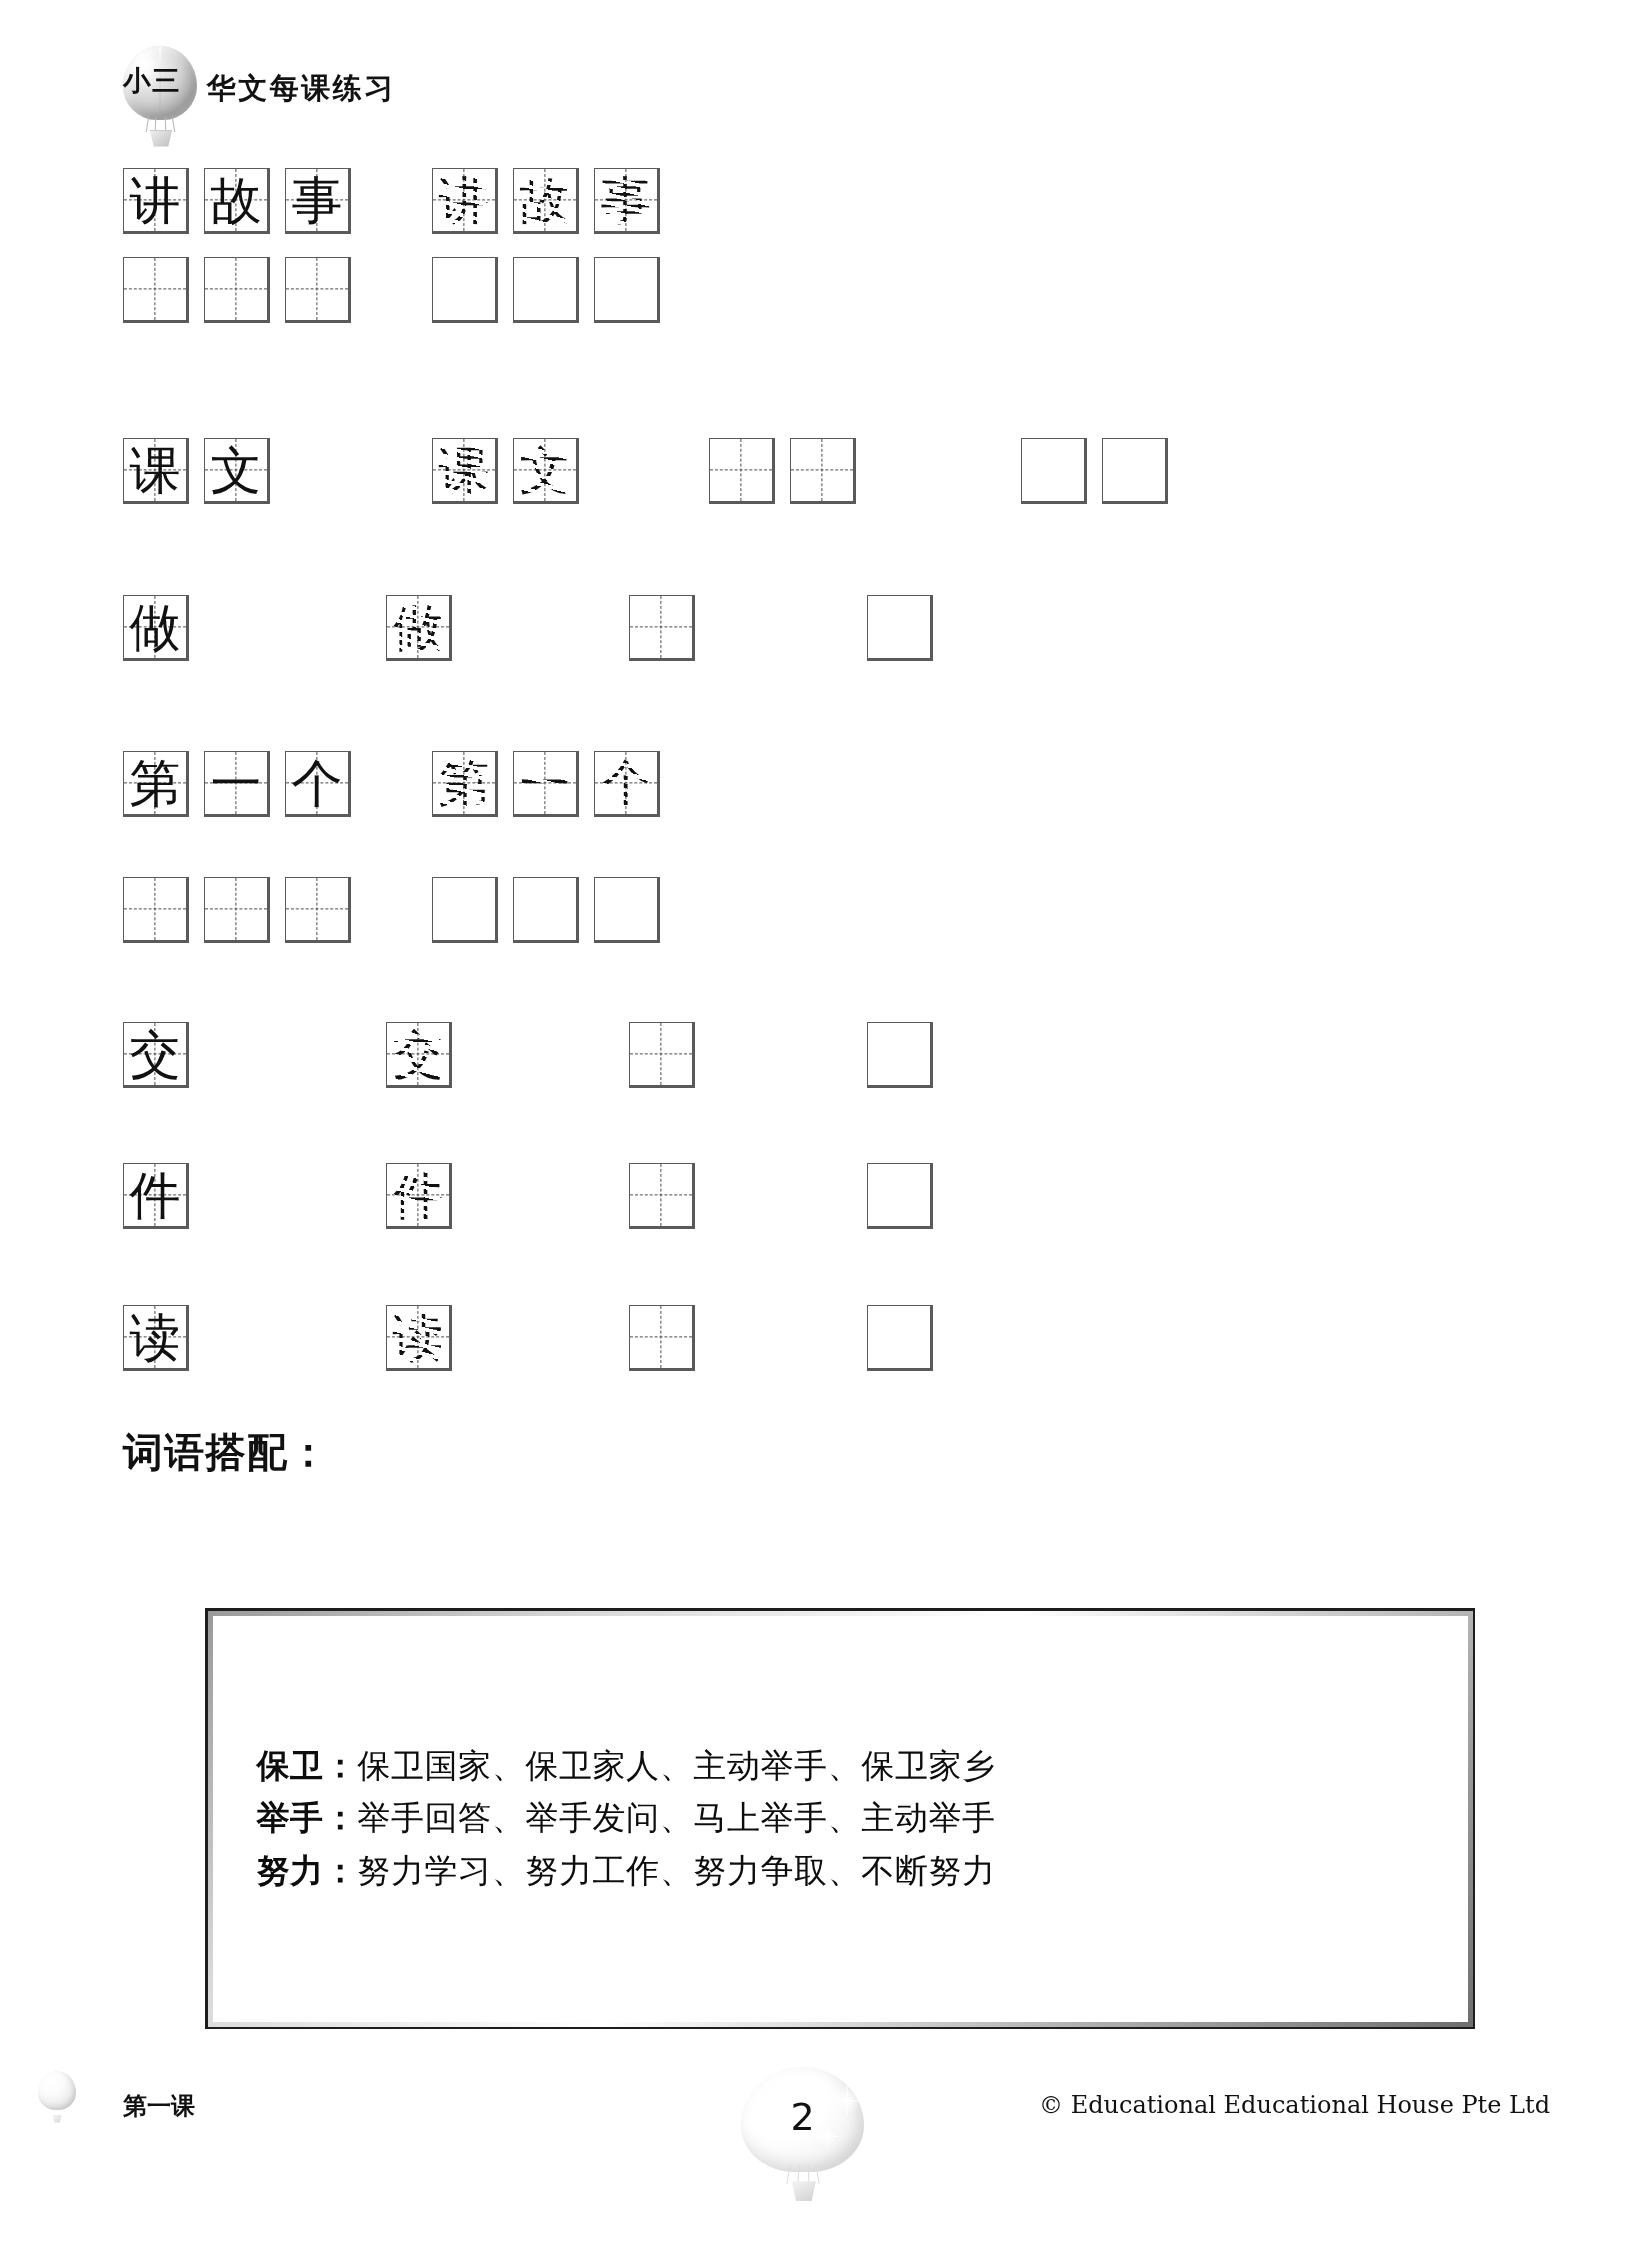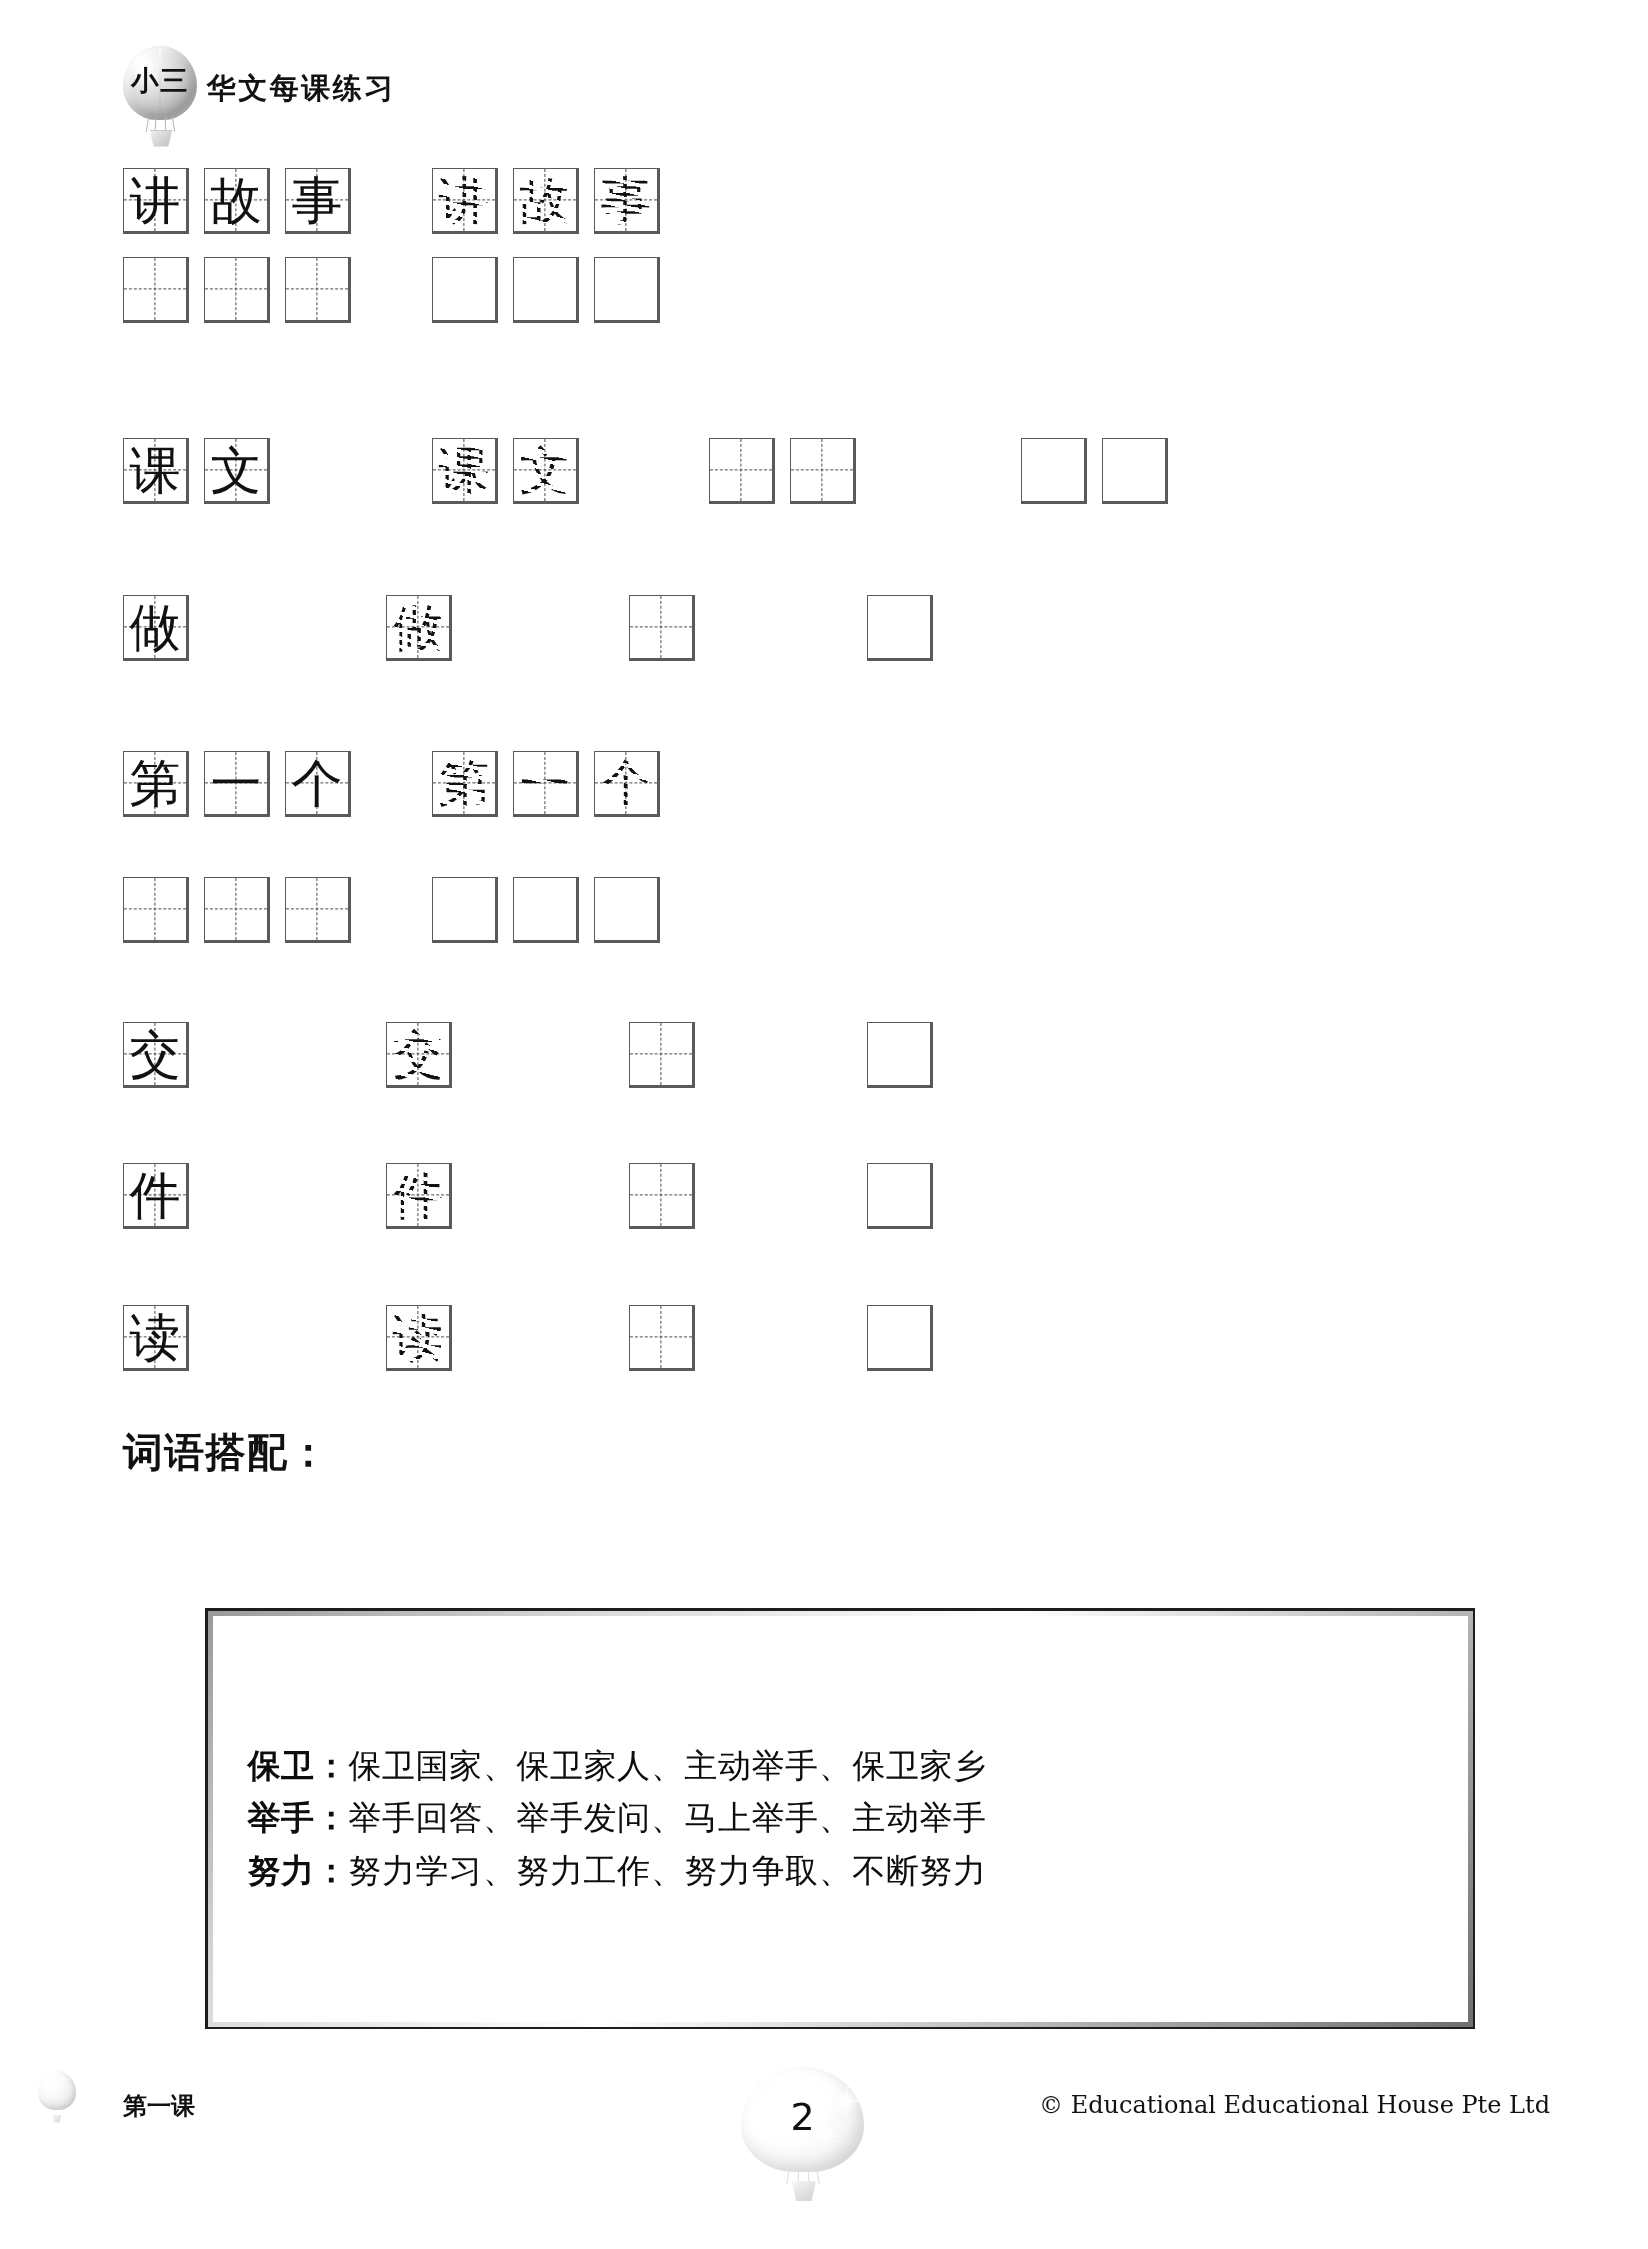"小三" .balloon .badge-text { text-align: center -> none }
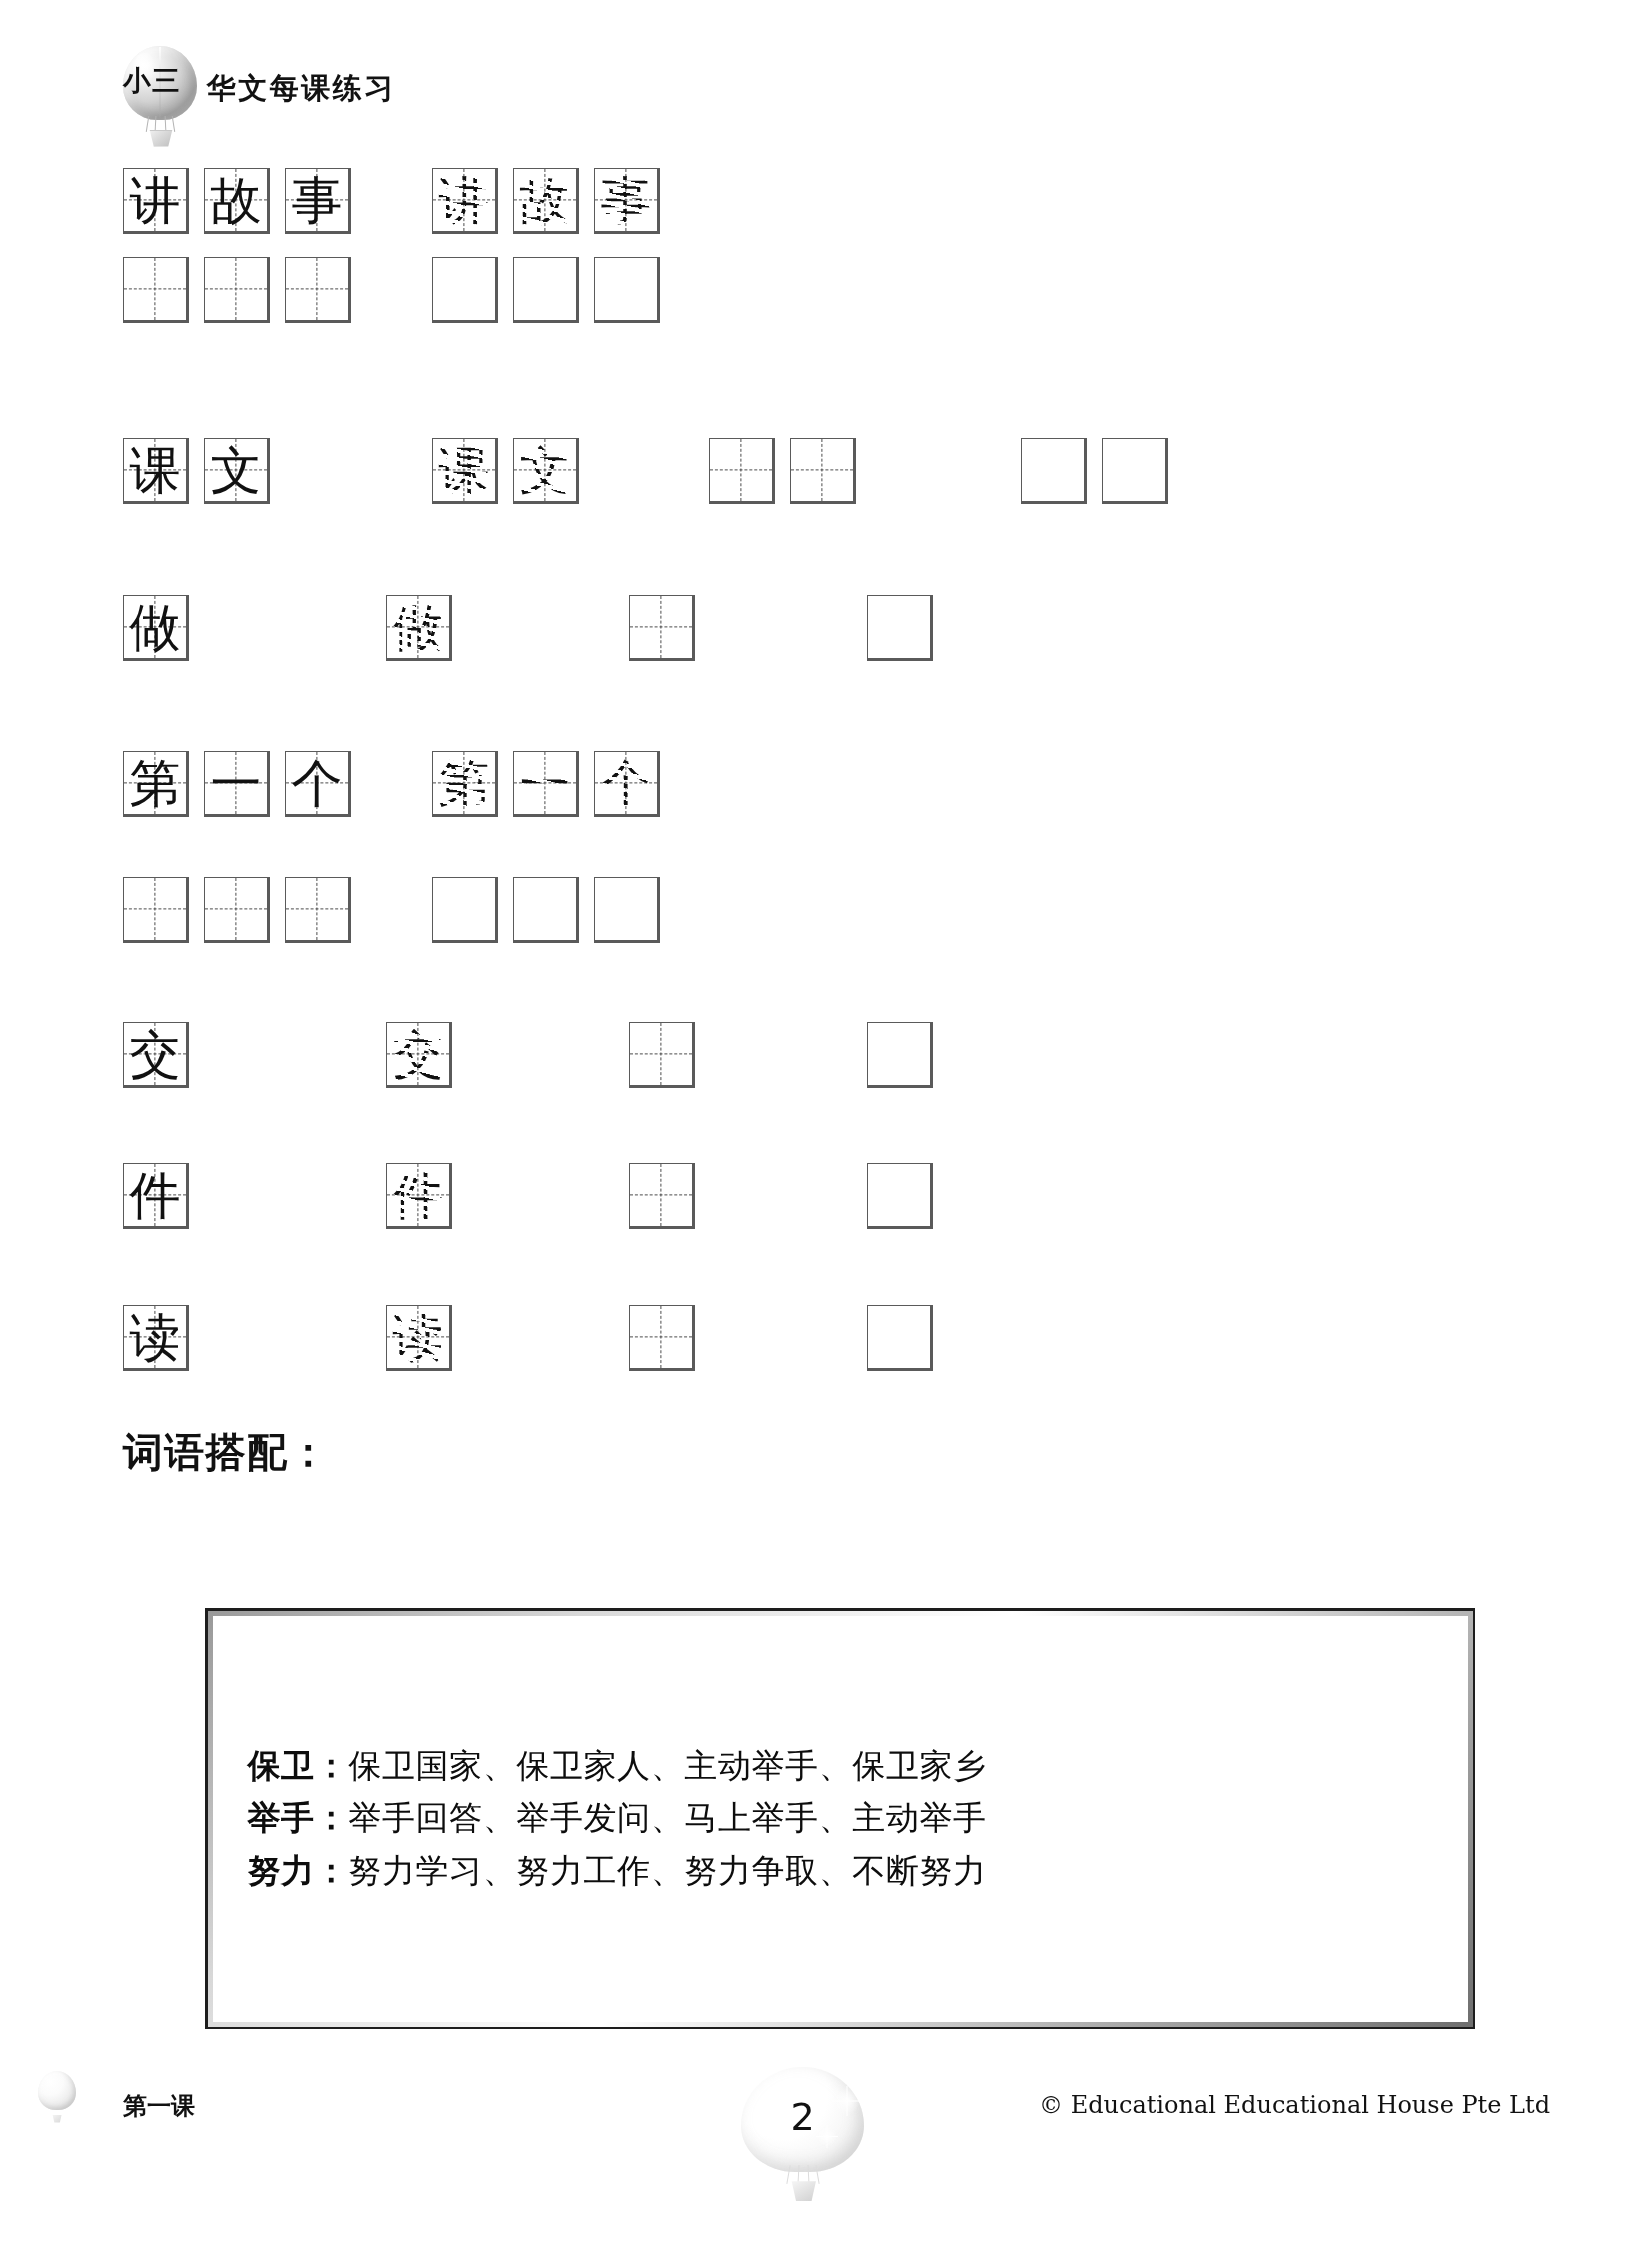"保卫：" .collocation-line .headword { margin-left: none -> 9px }
